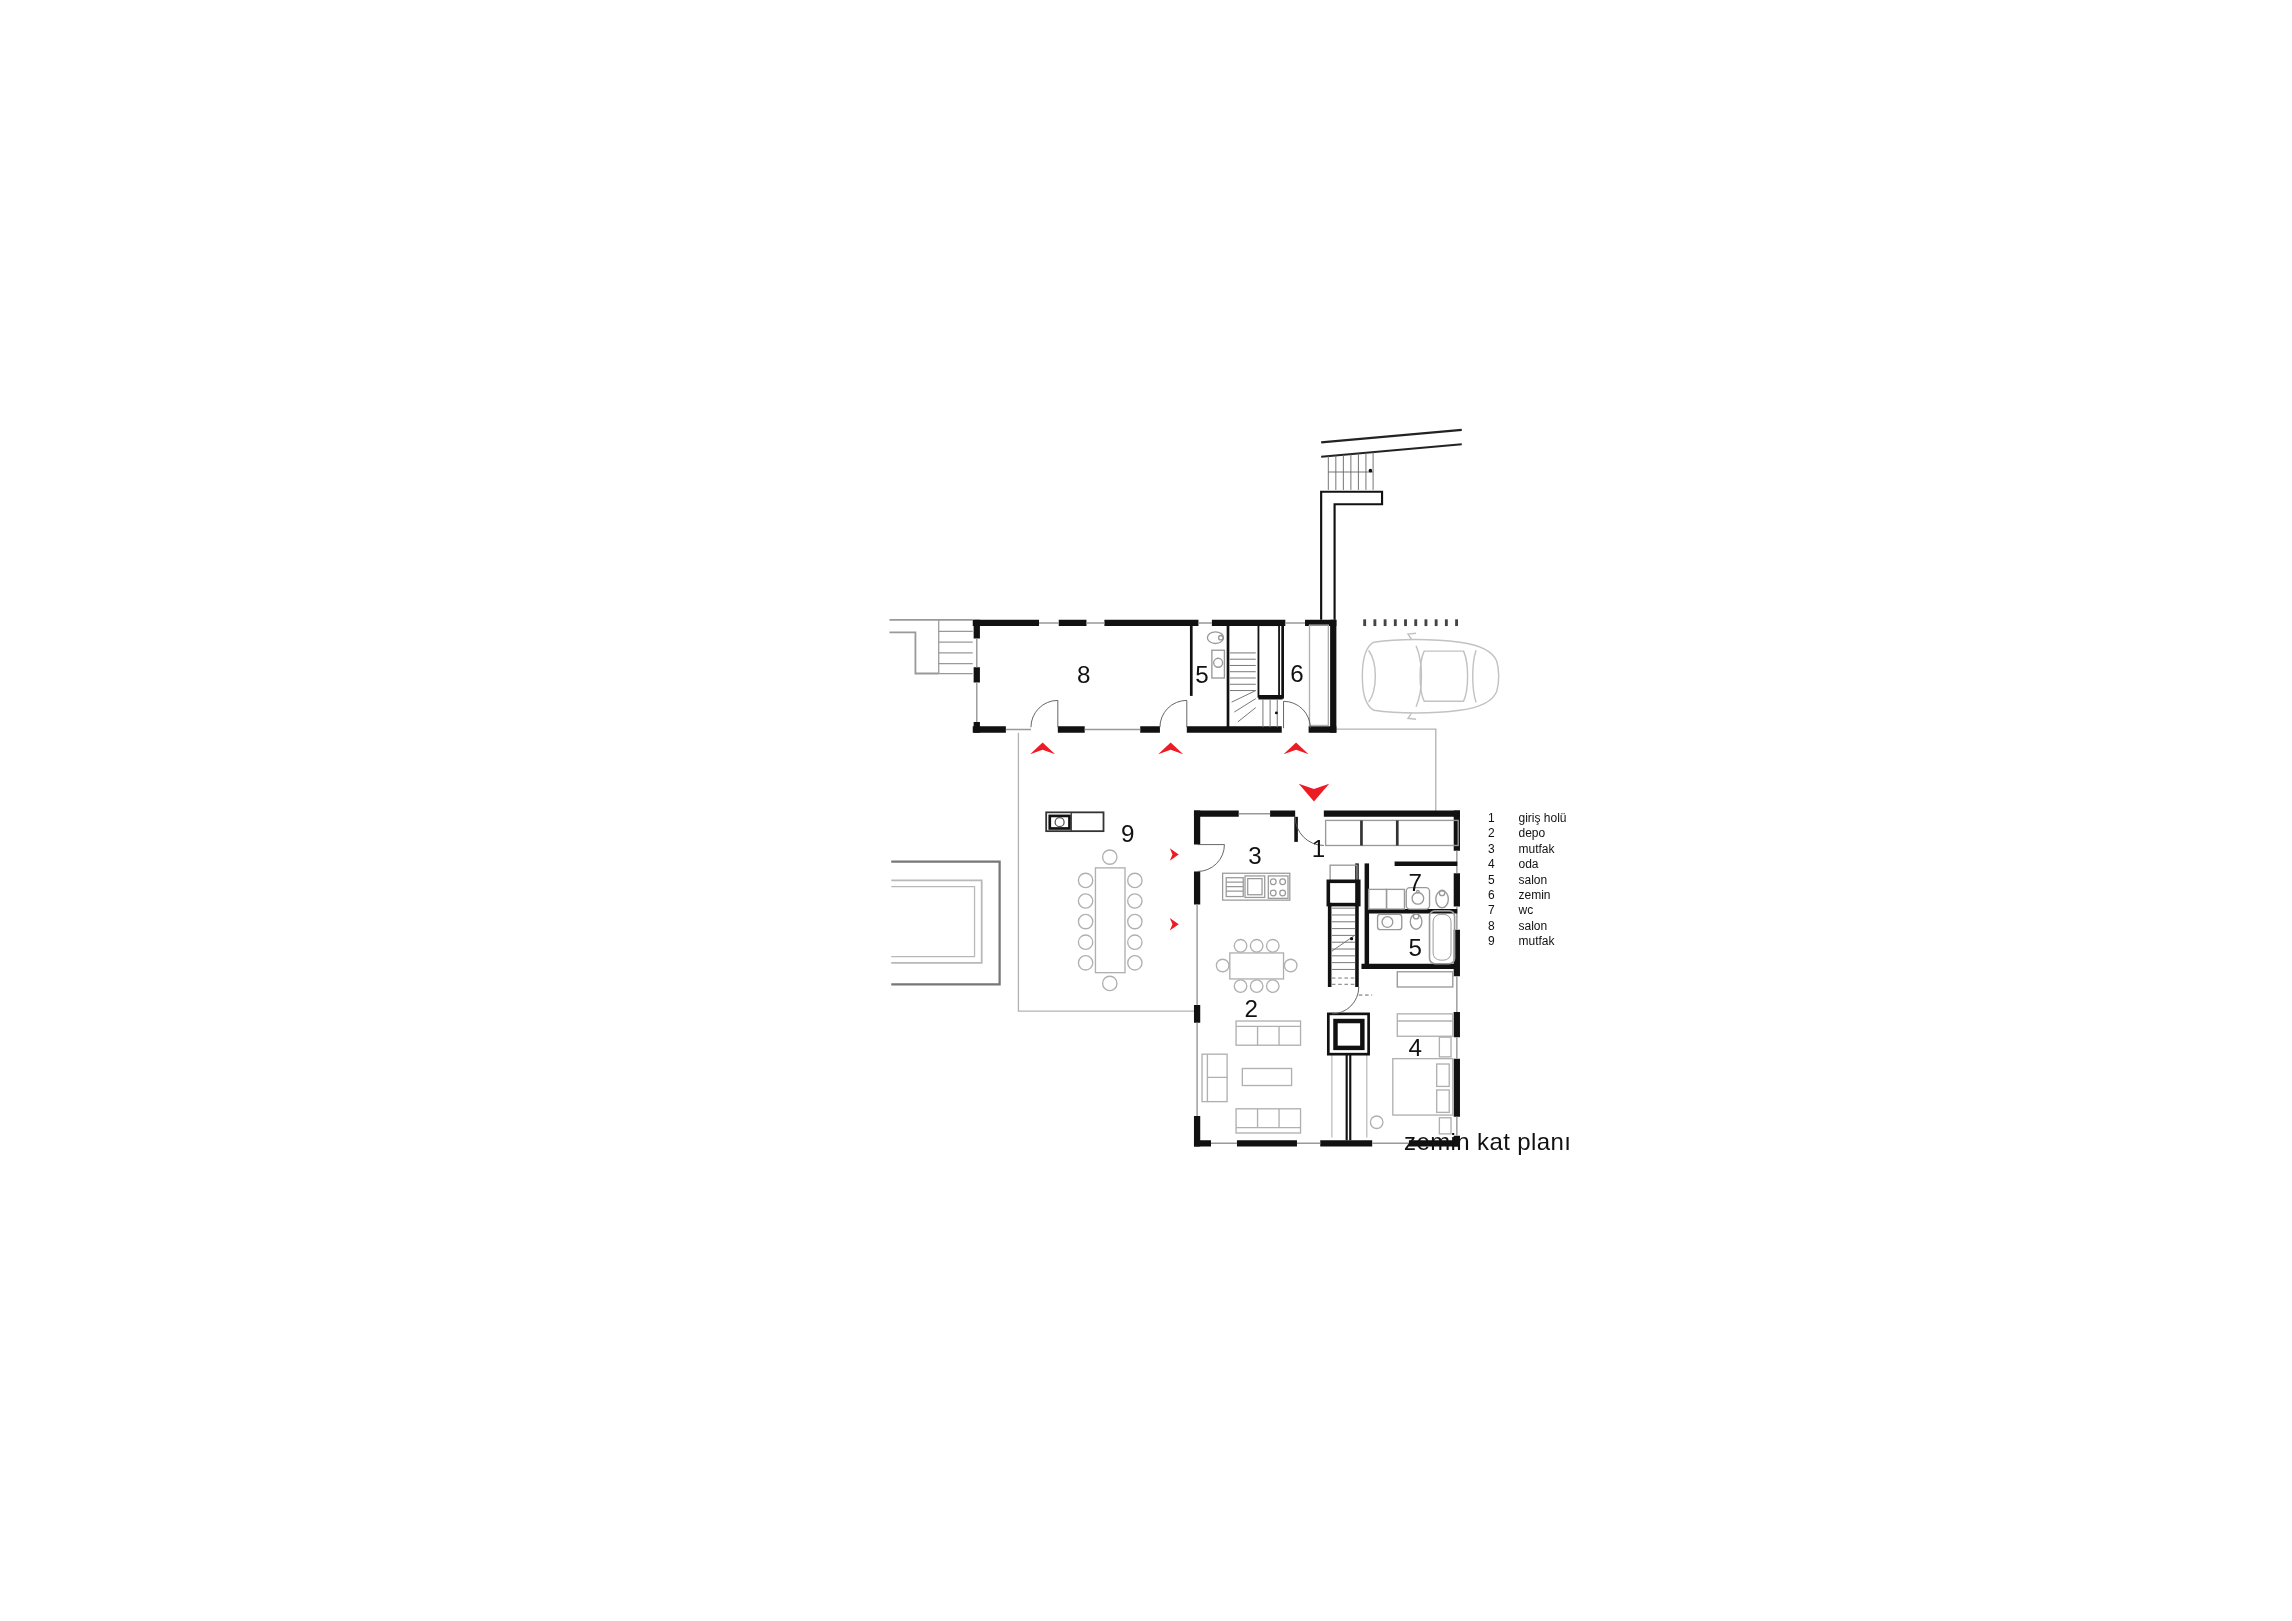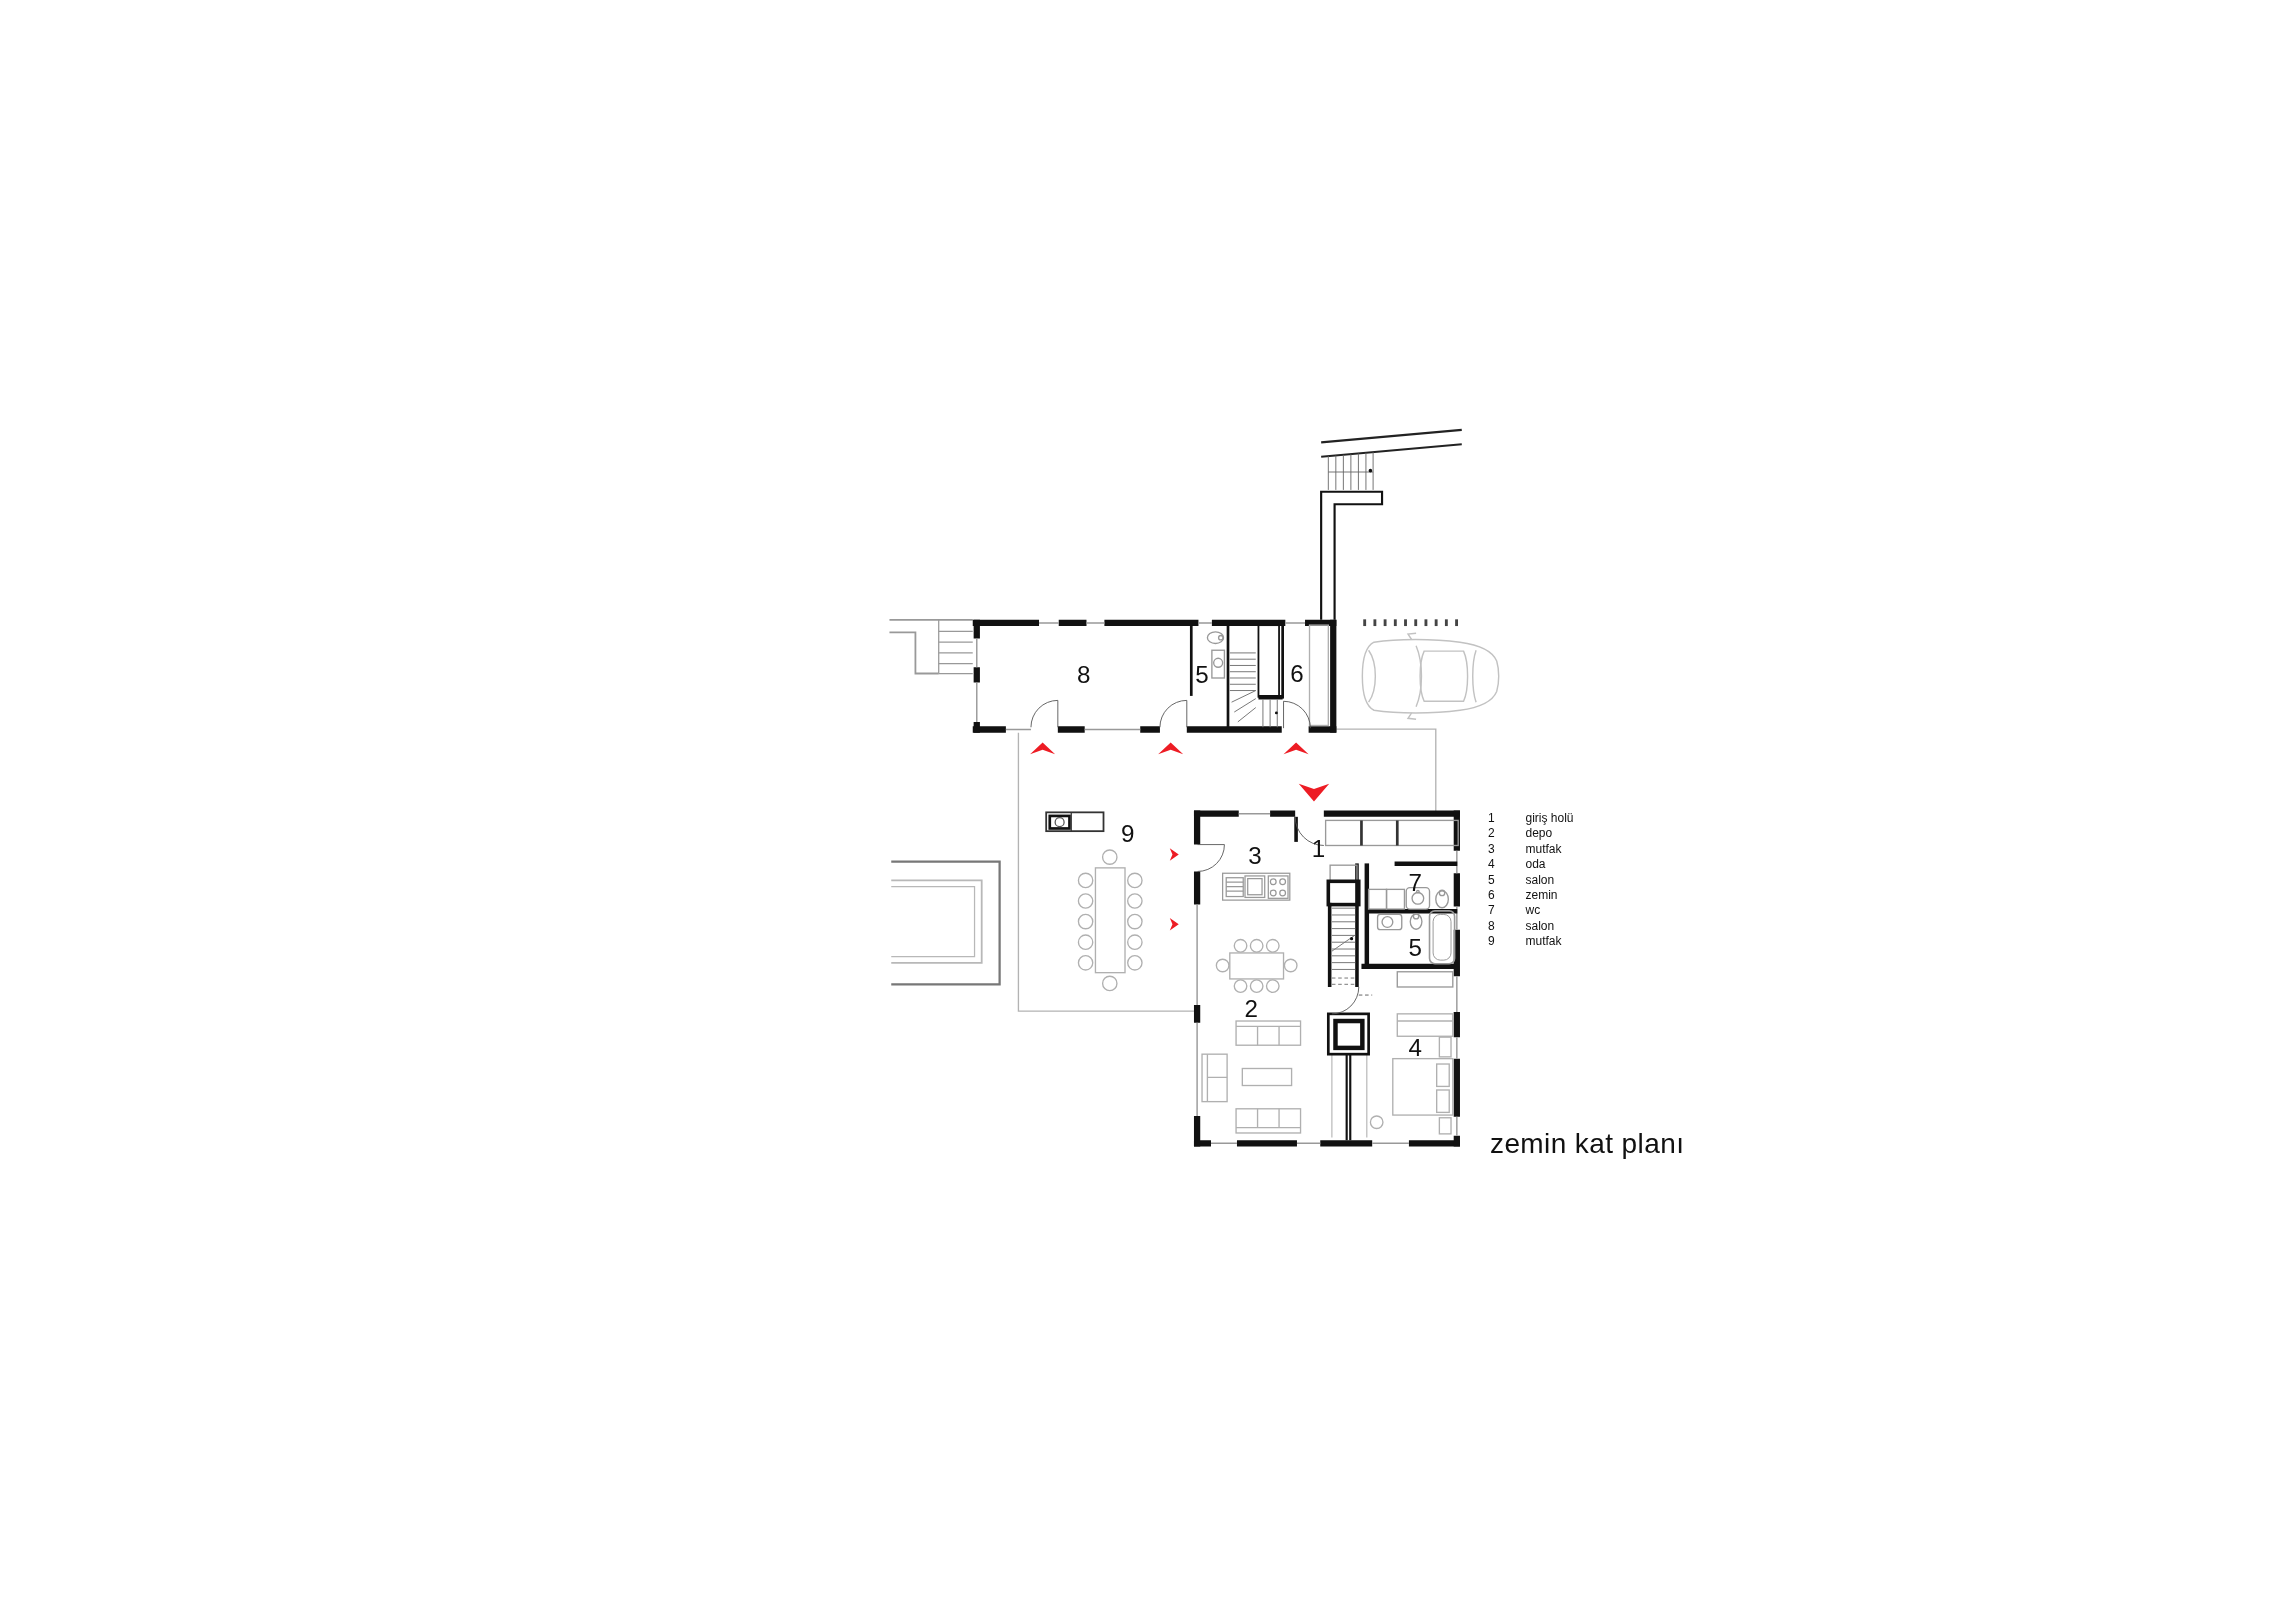"giriş holü" .legend-label { margin-left: 25px -> 18px }
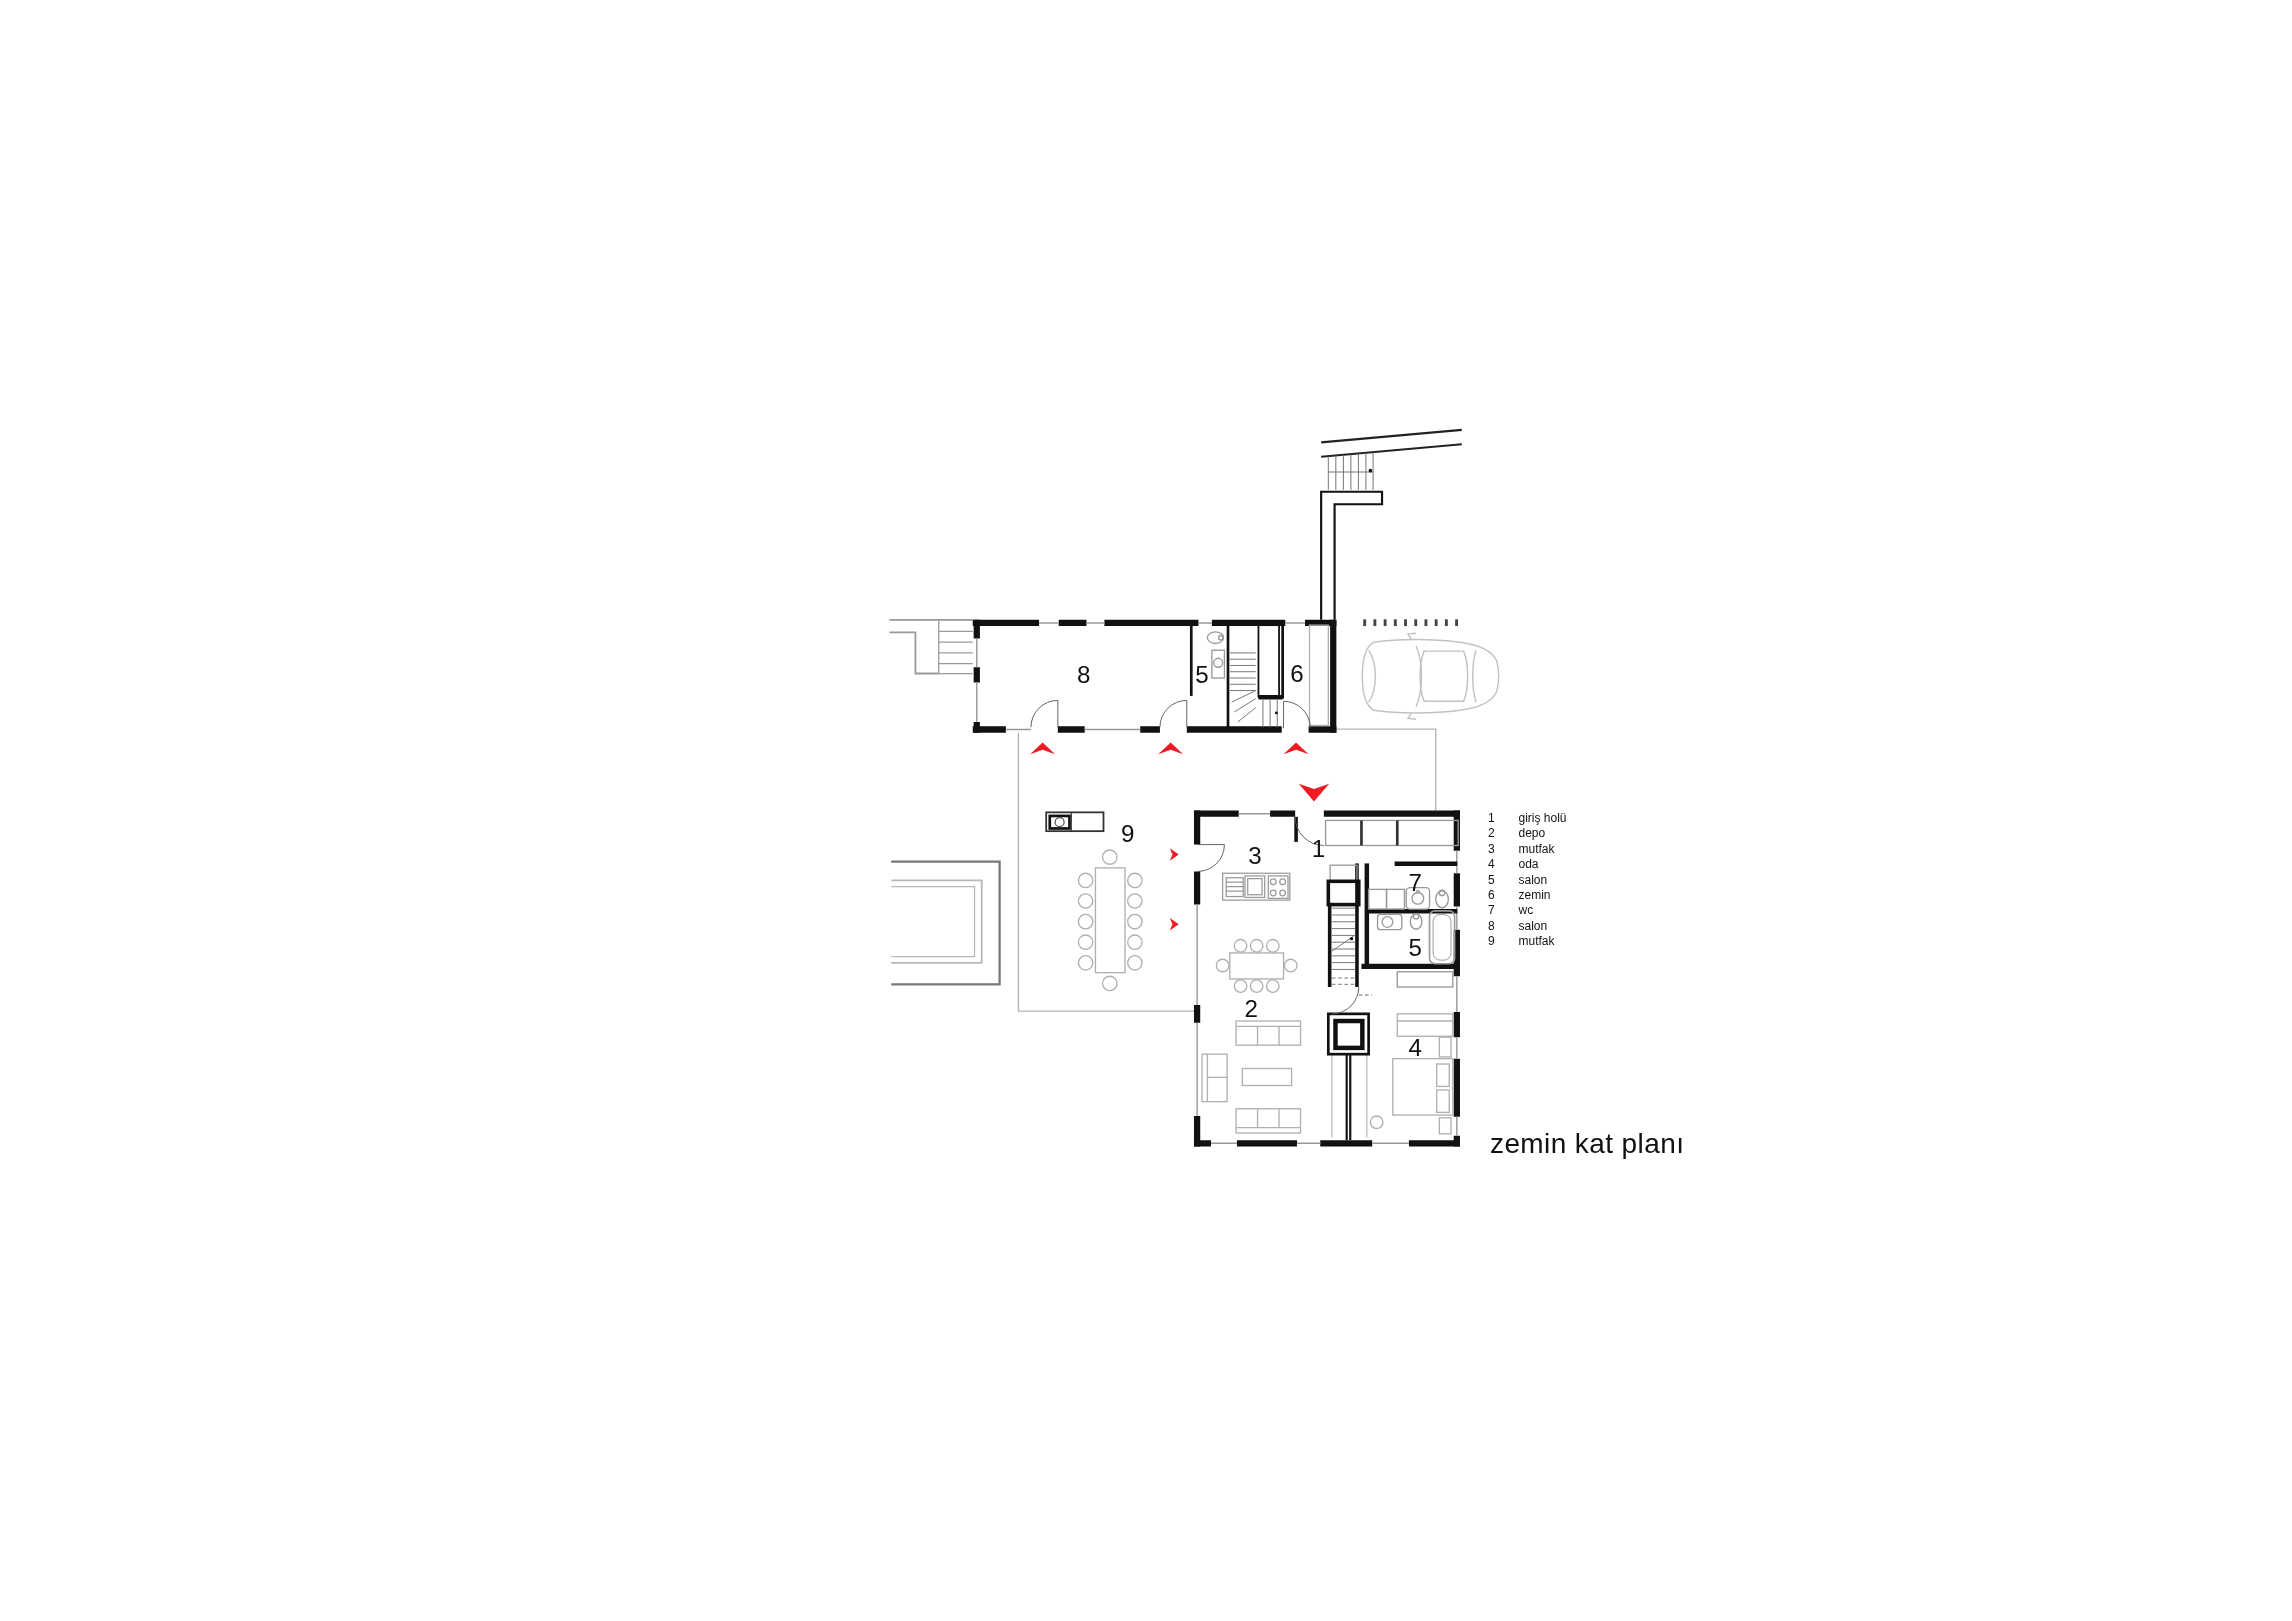"zemin kat planı" .plan-title { font-size: 28px -> 24px; left: 1490px -> 1404px }
